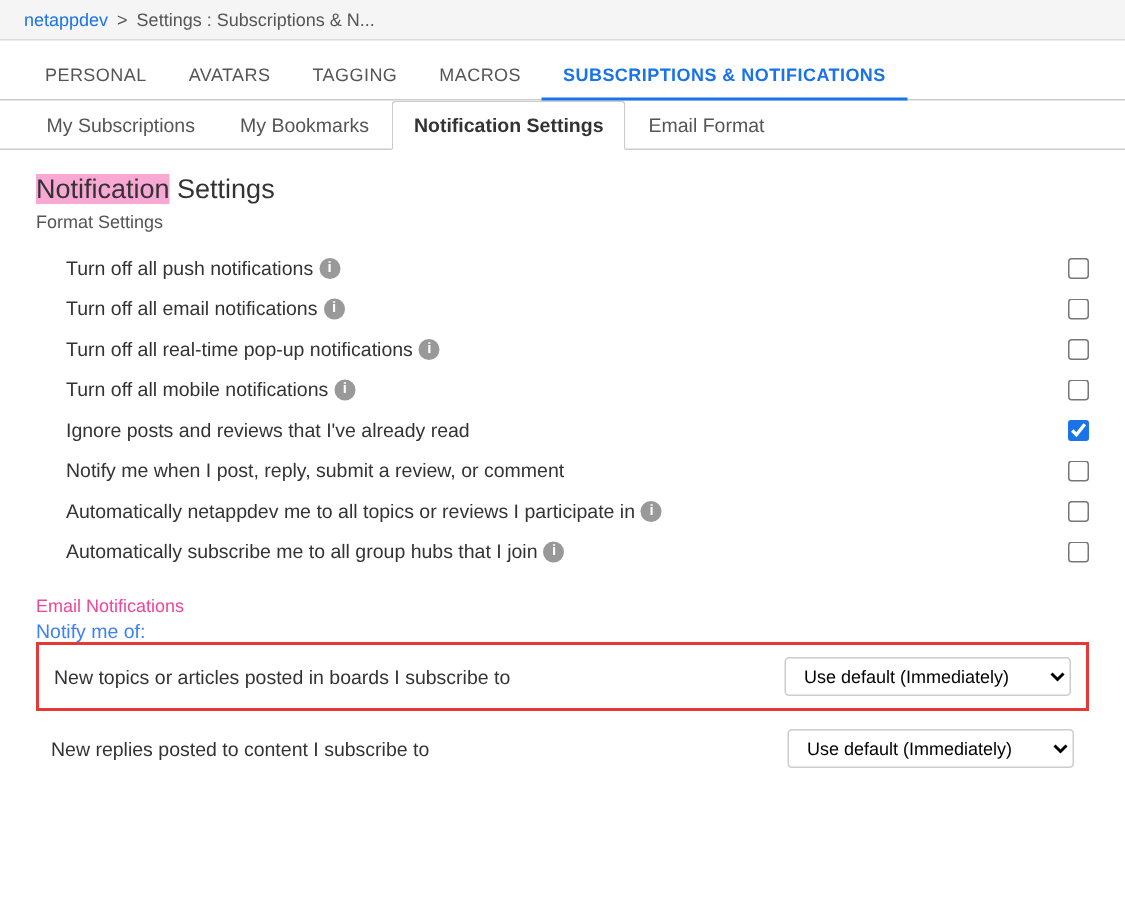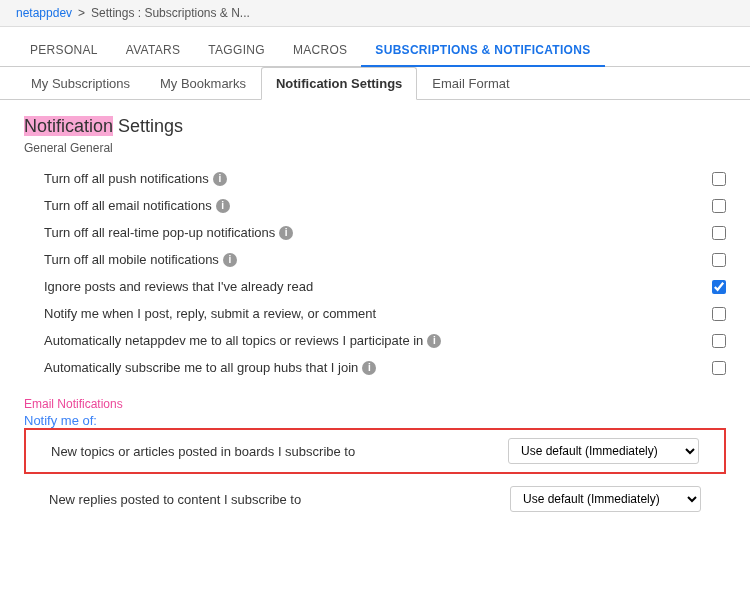"General General" div.section-label { text: General General -> Format Settings }
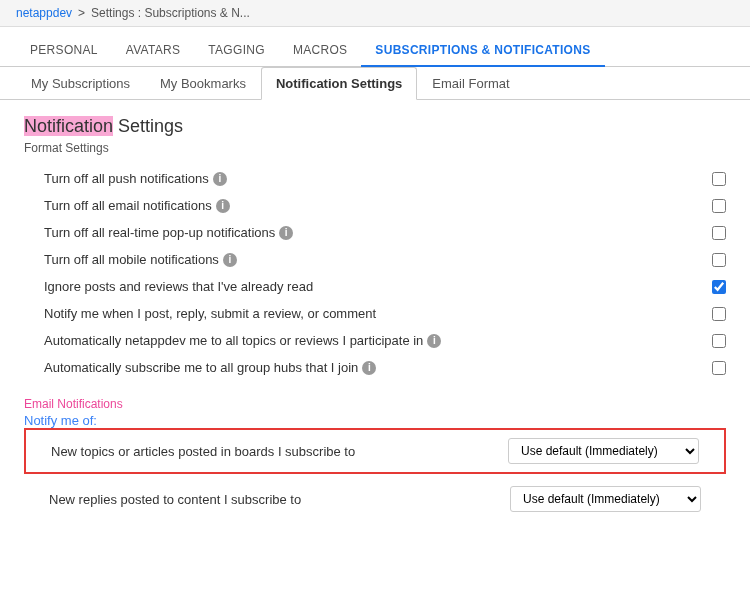"New topics or articles posted" .notify-row { padding: 8px 25px -> 8px 10px }
